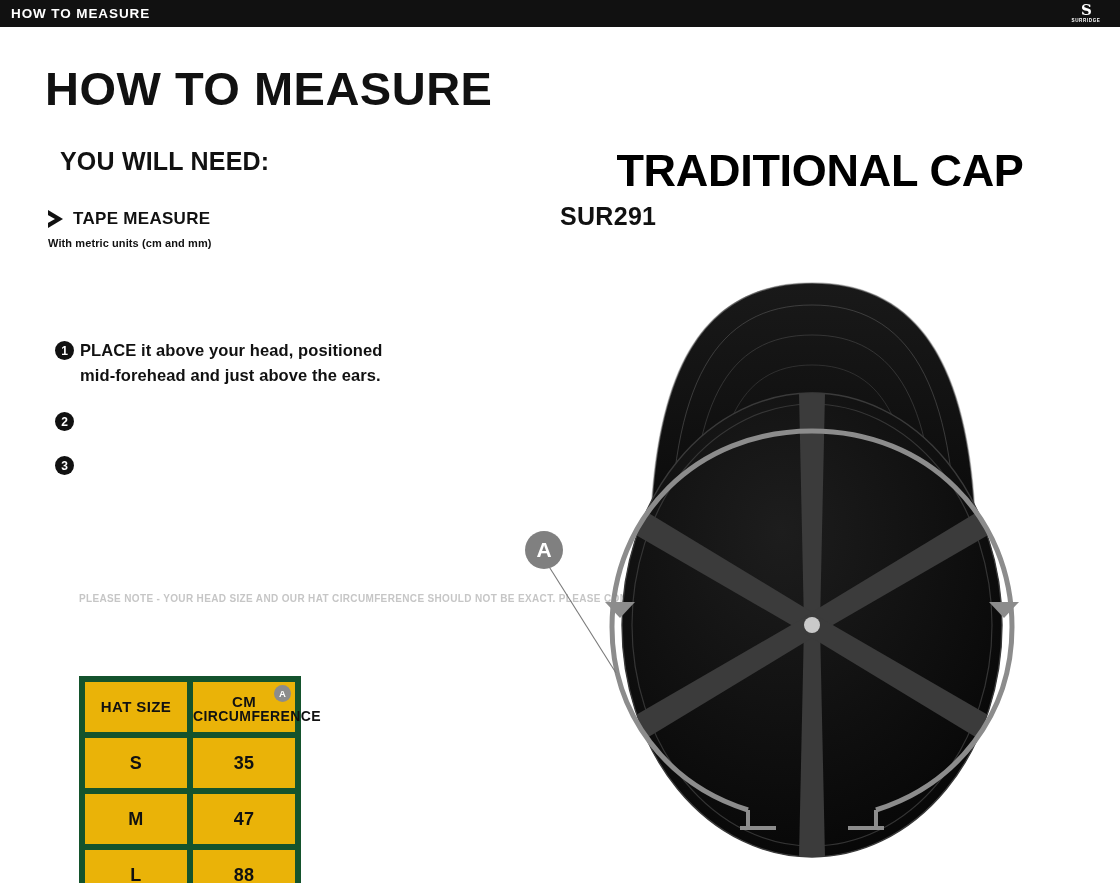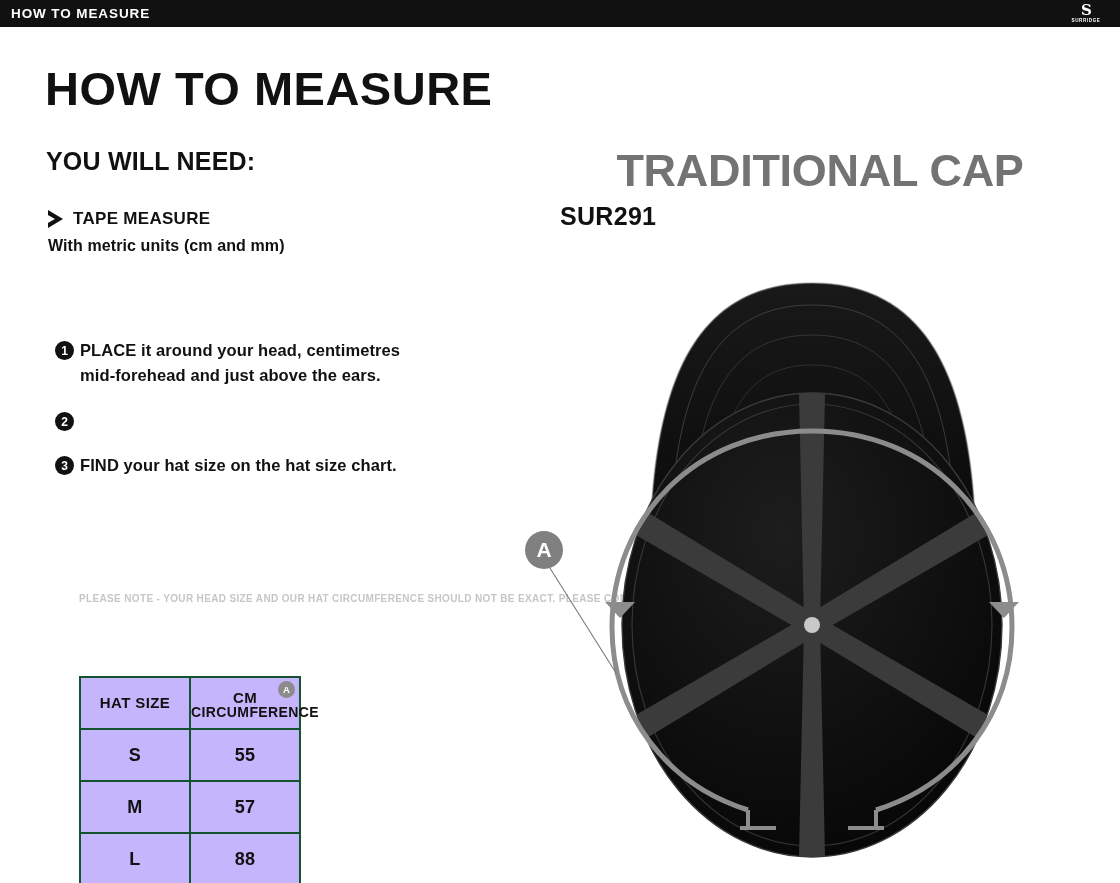"YOU WILL NEED:" .need-heading { left: 46px -> 60px }
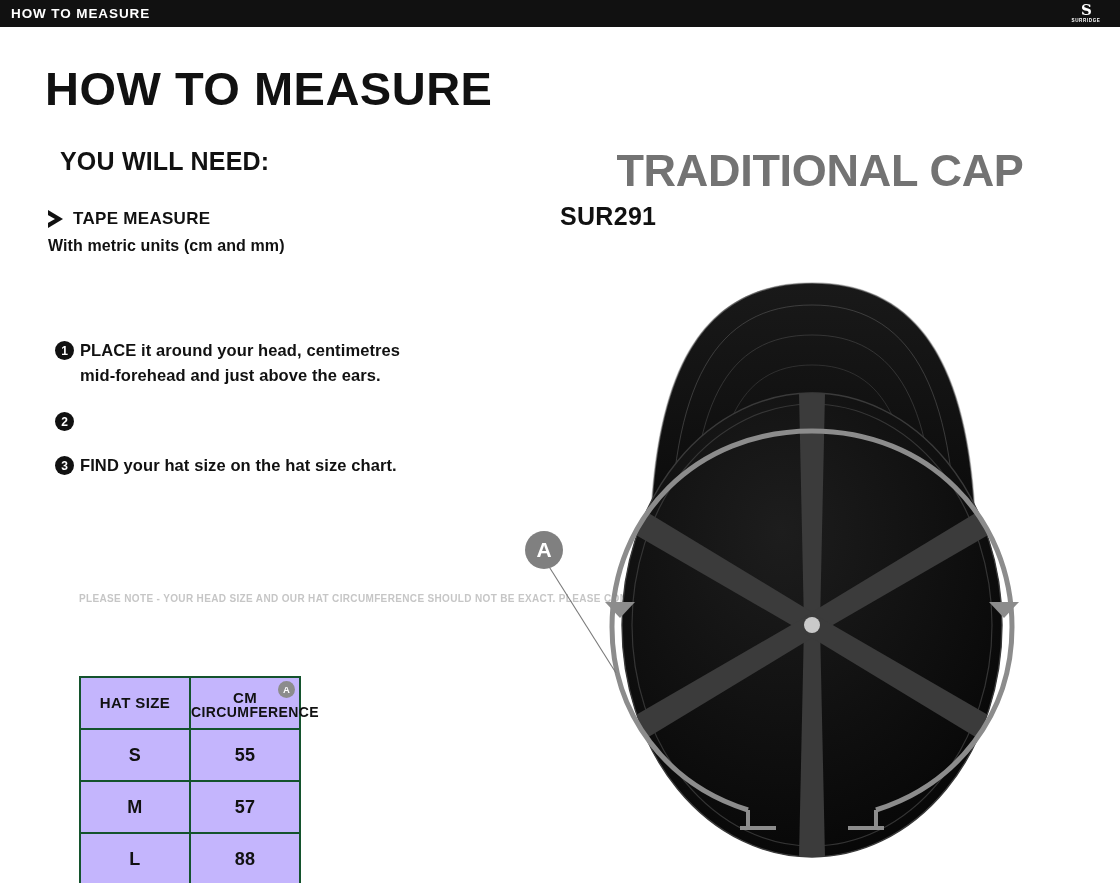"TRADITIONAL CAP" .product-title { color: #737373 -> #000000 }
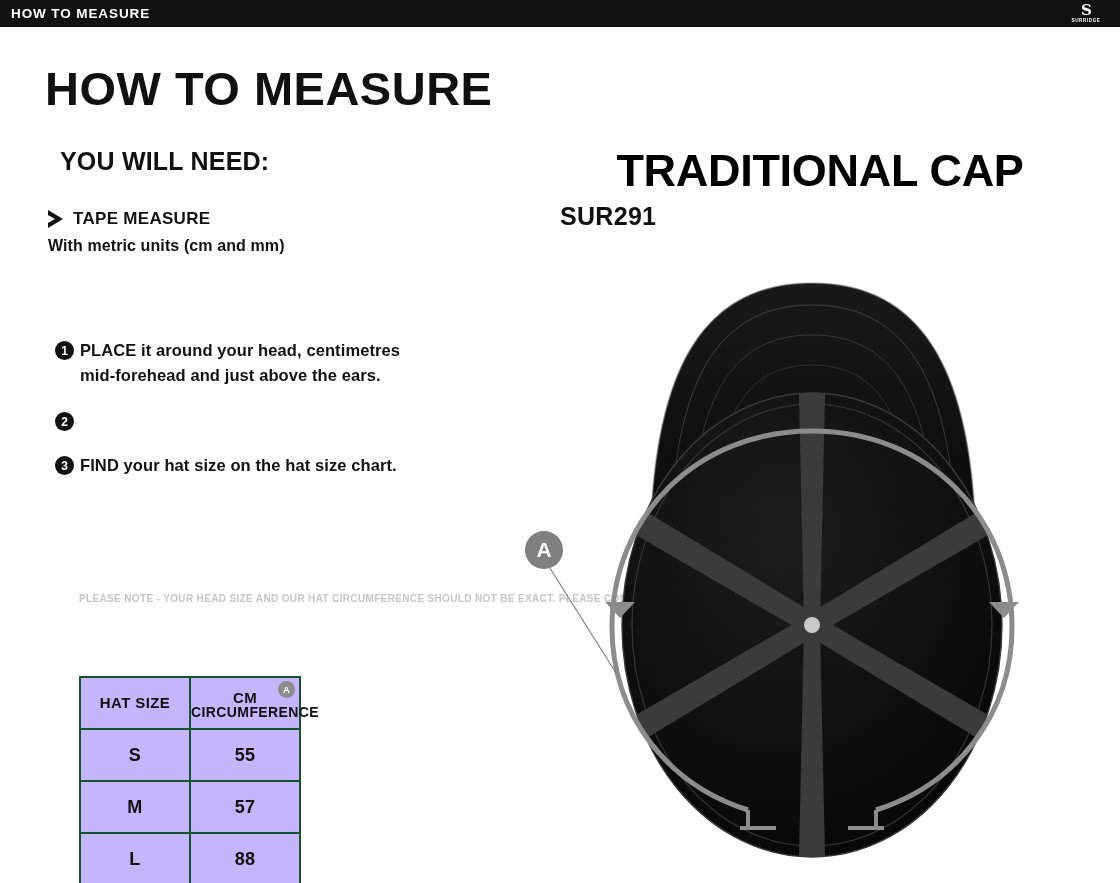"With metric units (cm and" .tool-sub { font-size: 16px -> 11px }
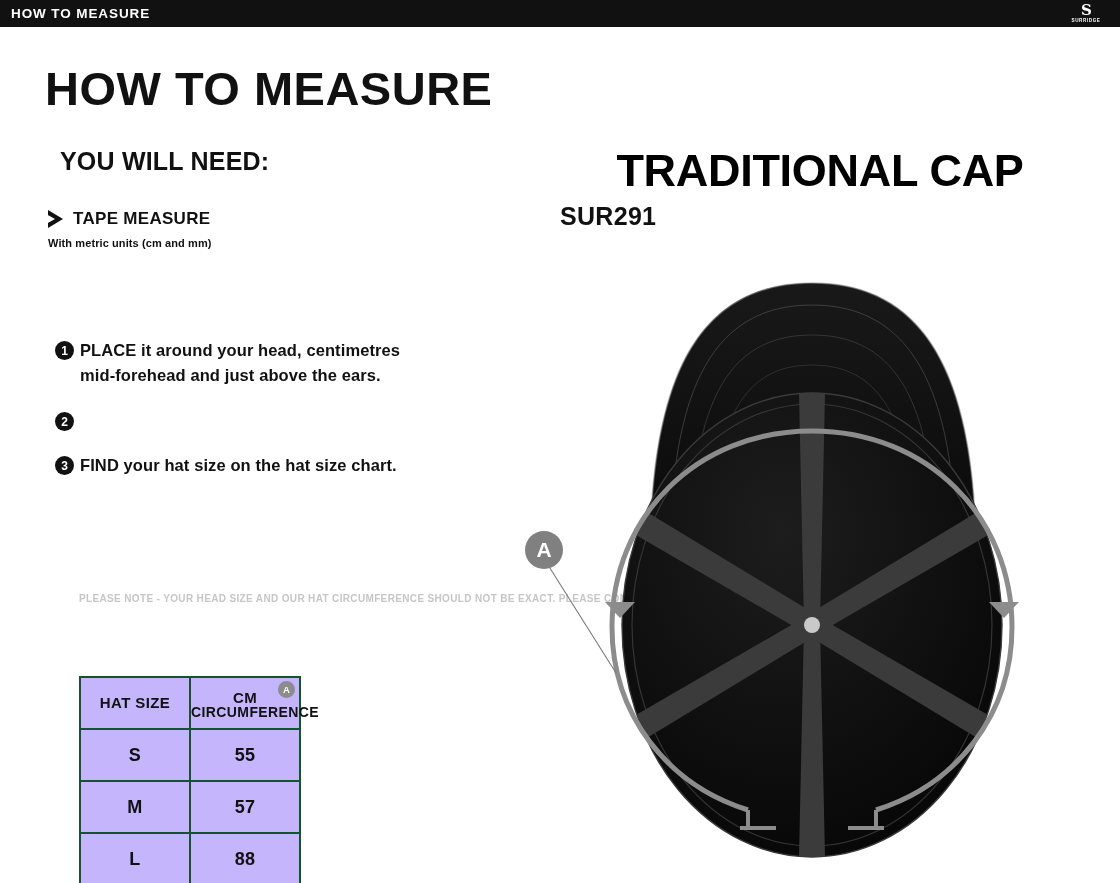"PLACE it around your head," span.step-text { text: around your head, centimetres -> above your head, positioned }
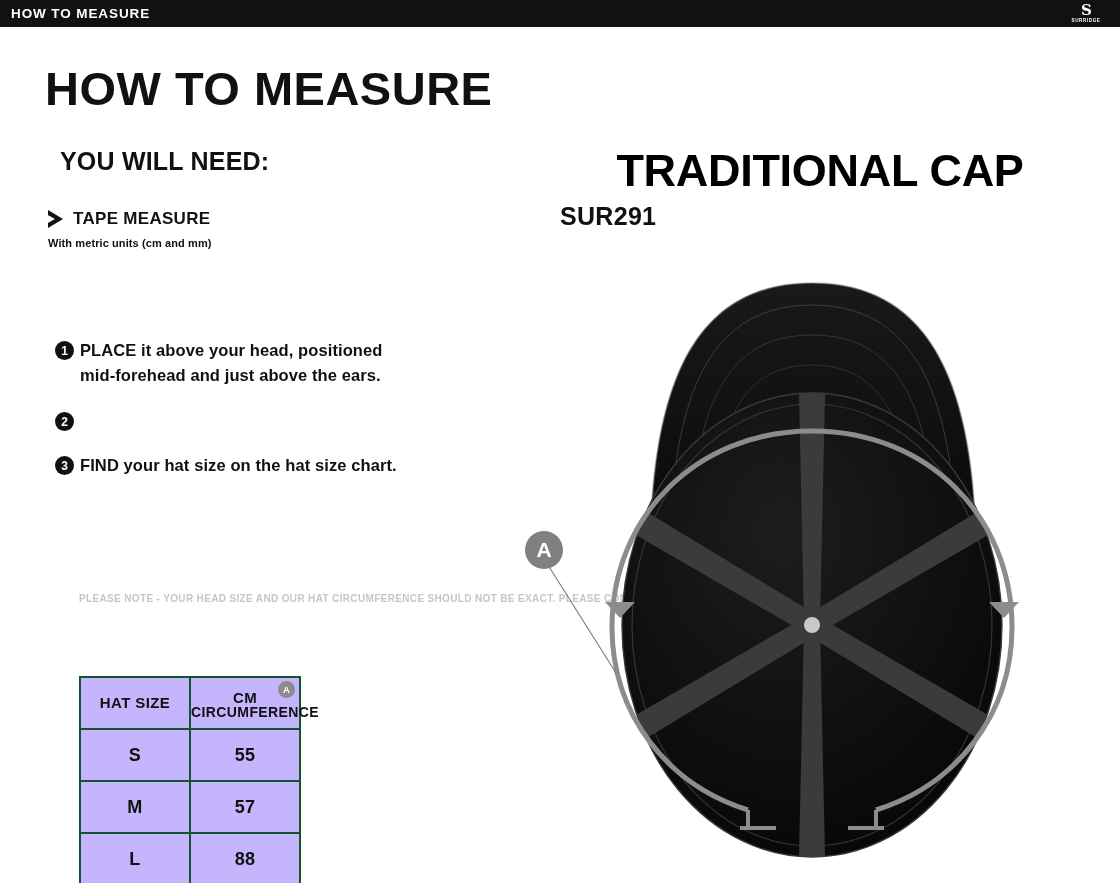"FIND your hat size on" span.step-text { html: <span>FIND your hat size on the hat size chart.</span> -> none }
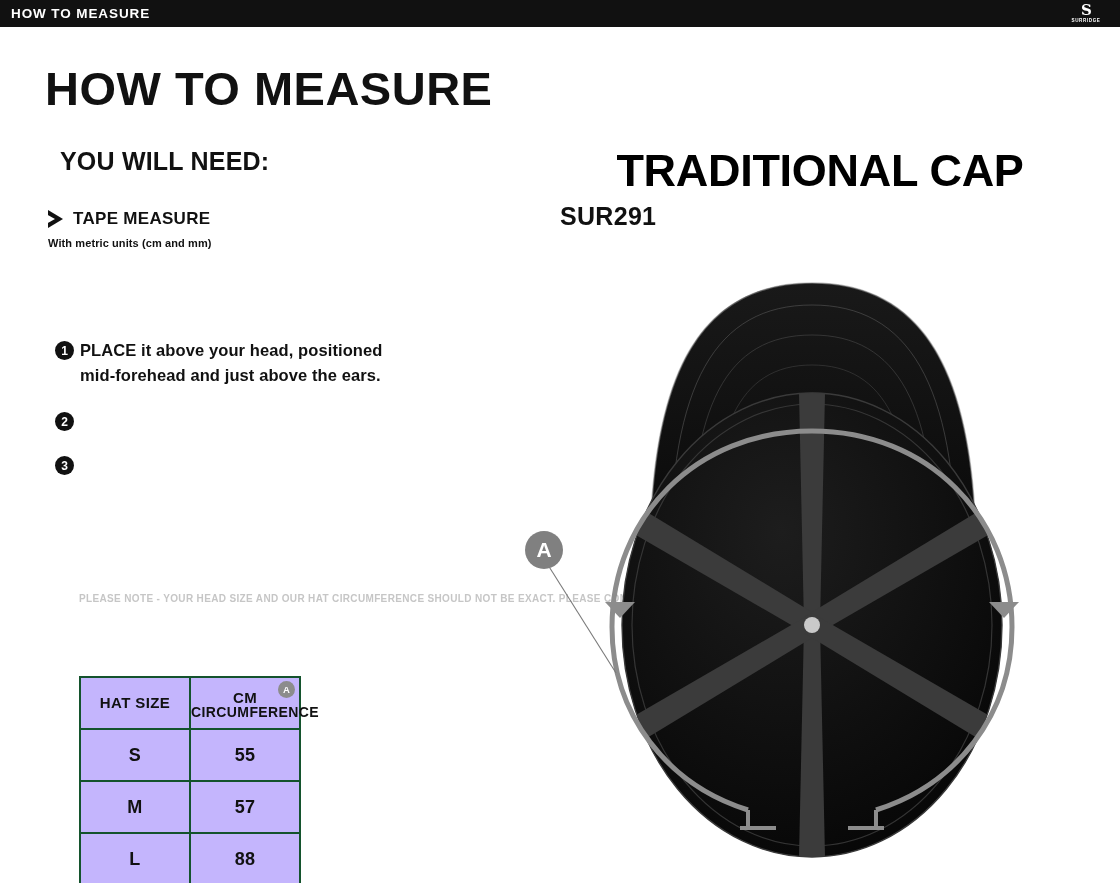"HAT SIZE" .size-table td, .size-table th { background: #c4b5fd -> #eab308; border: 2px solid #14532d -> 6px solid #14532d }
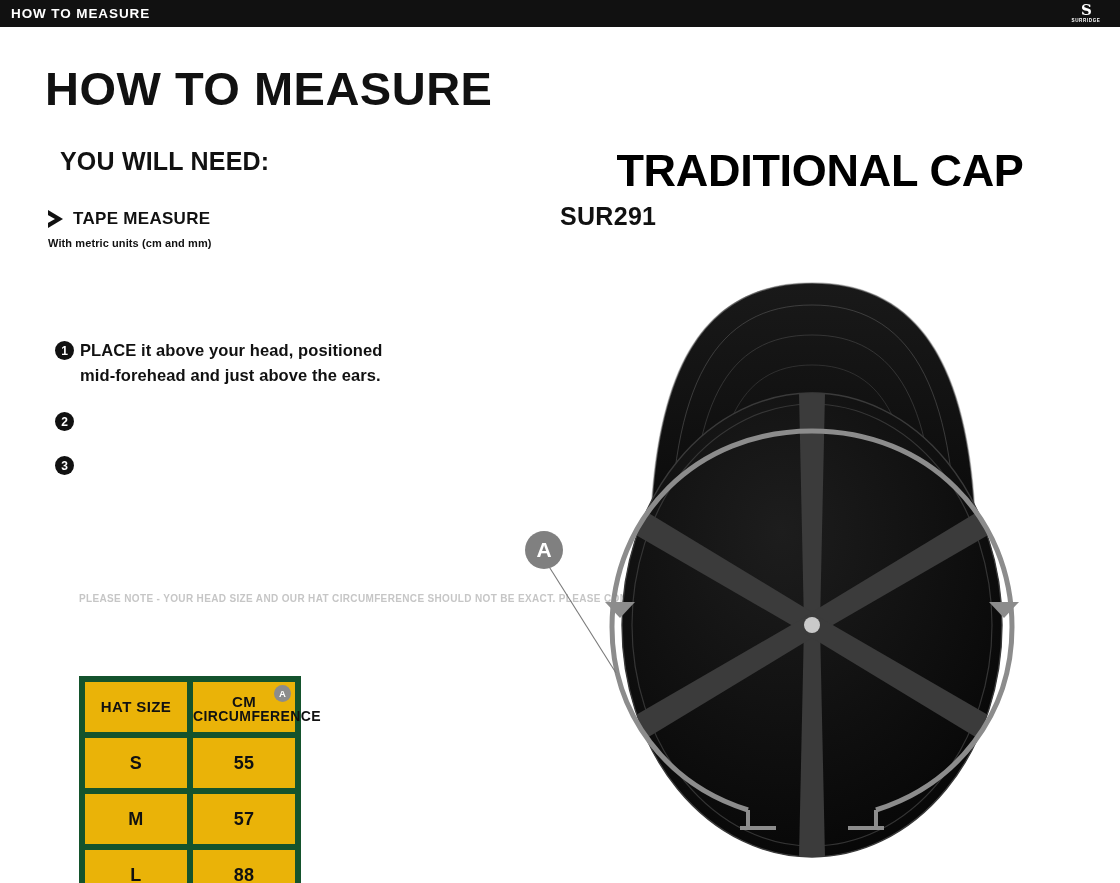"55" span.cell-val { text: 55 -> 35 }
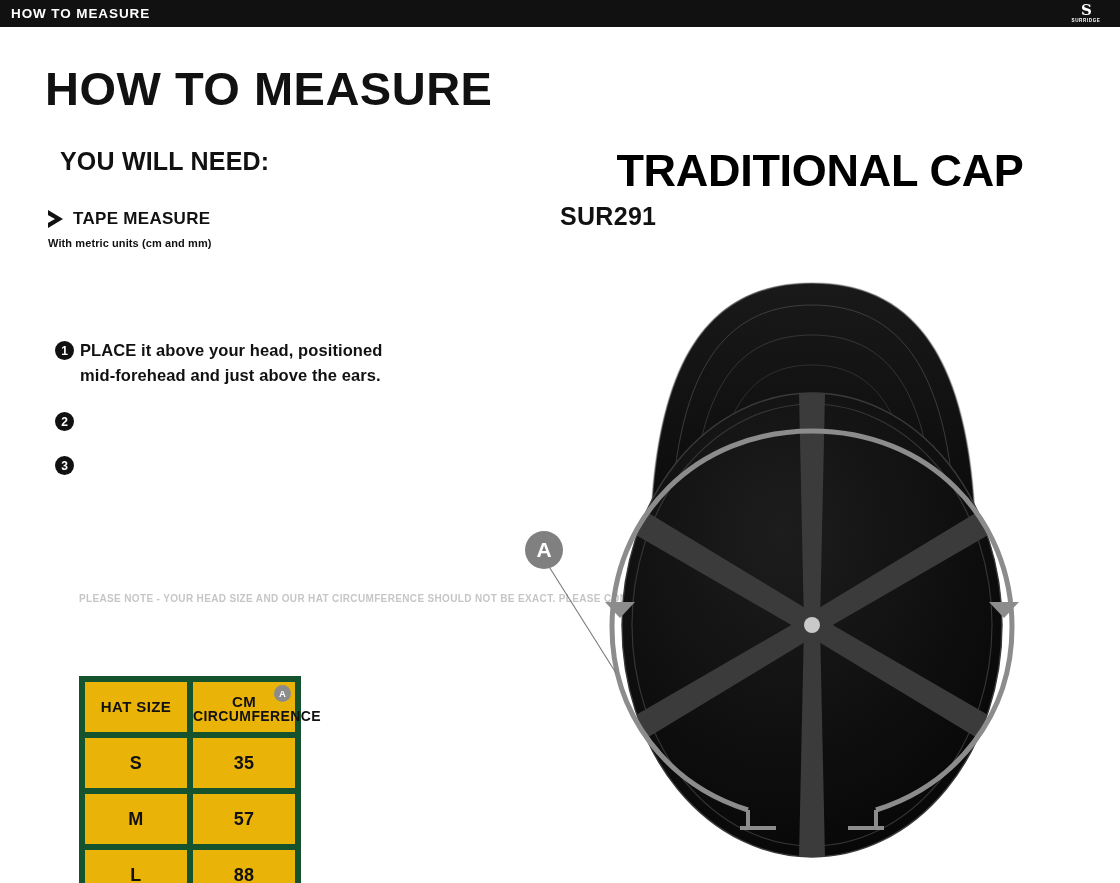"57" span.cell-val { text: 57 -> 47 }
